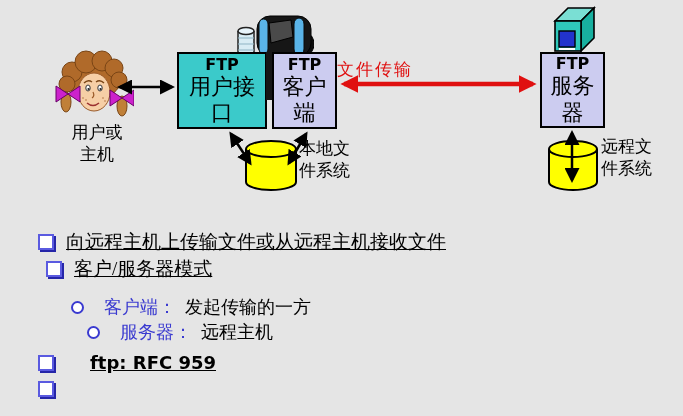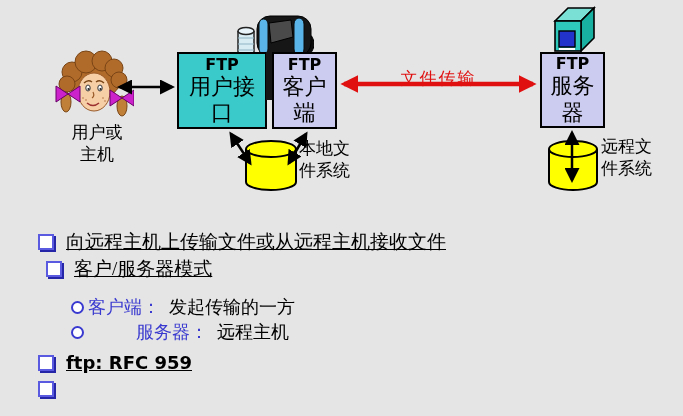"文件传输" #transfer-label { text-align: center -> left; top: 67px -> 58px }
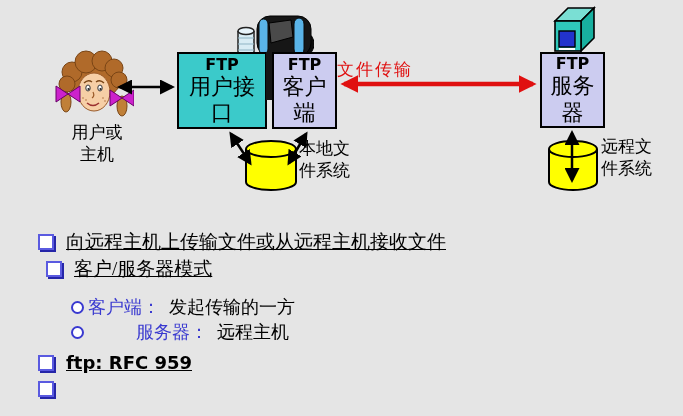"客户端： 发起传输的一方" .stext { margin-left: 4px -> 20px }
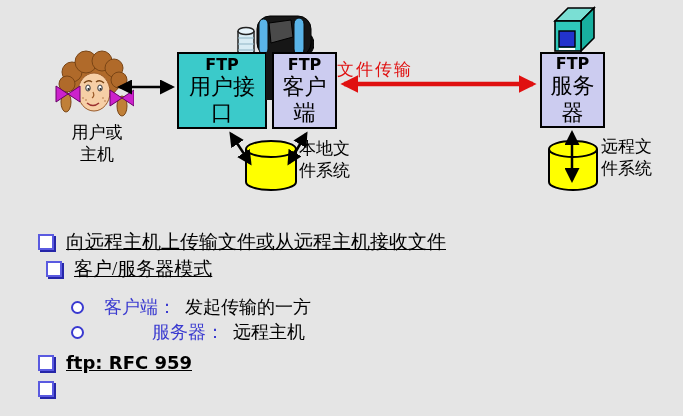"服务器： 远程主机" div.brow { gap: 48px -> none; left: 71px -> 87px }
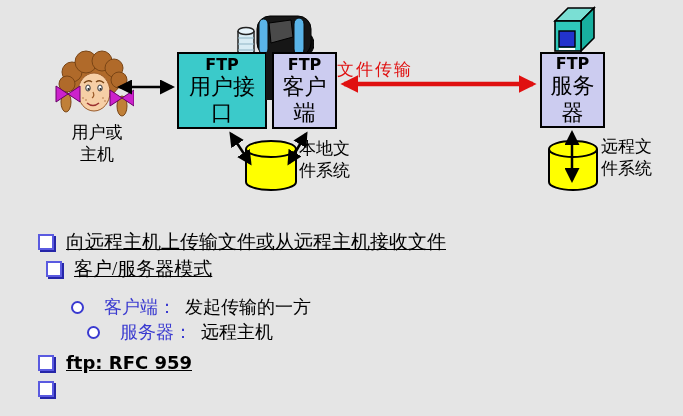"ftp: RFC 959" div.brow { gap: none -> 24px }
